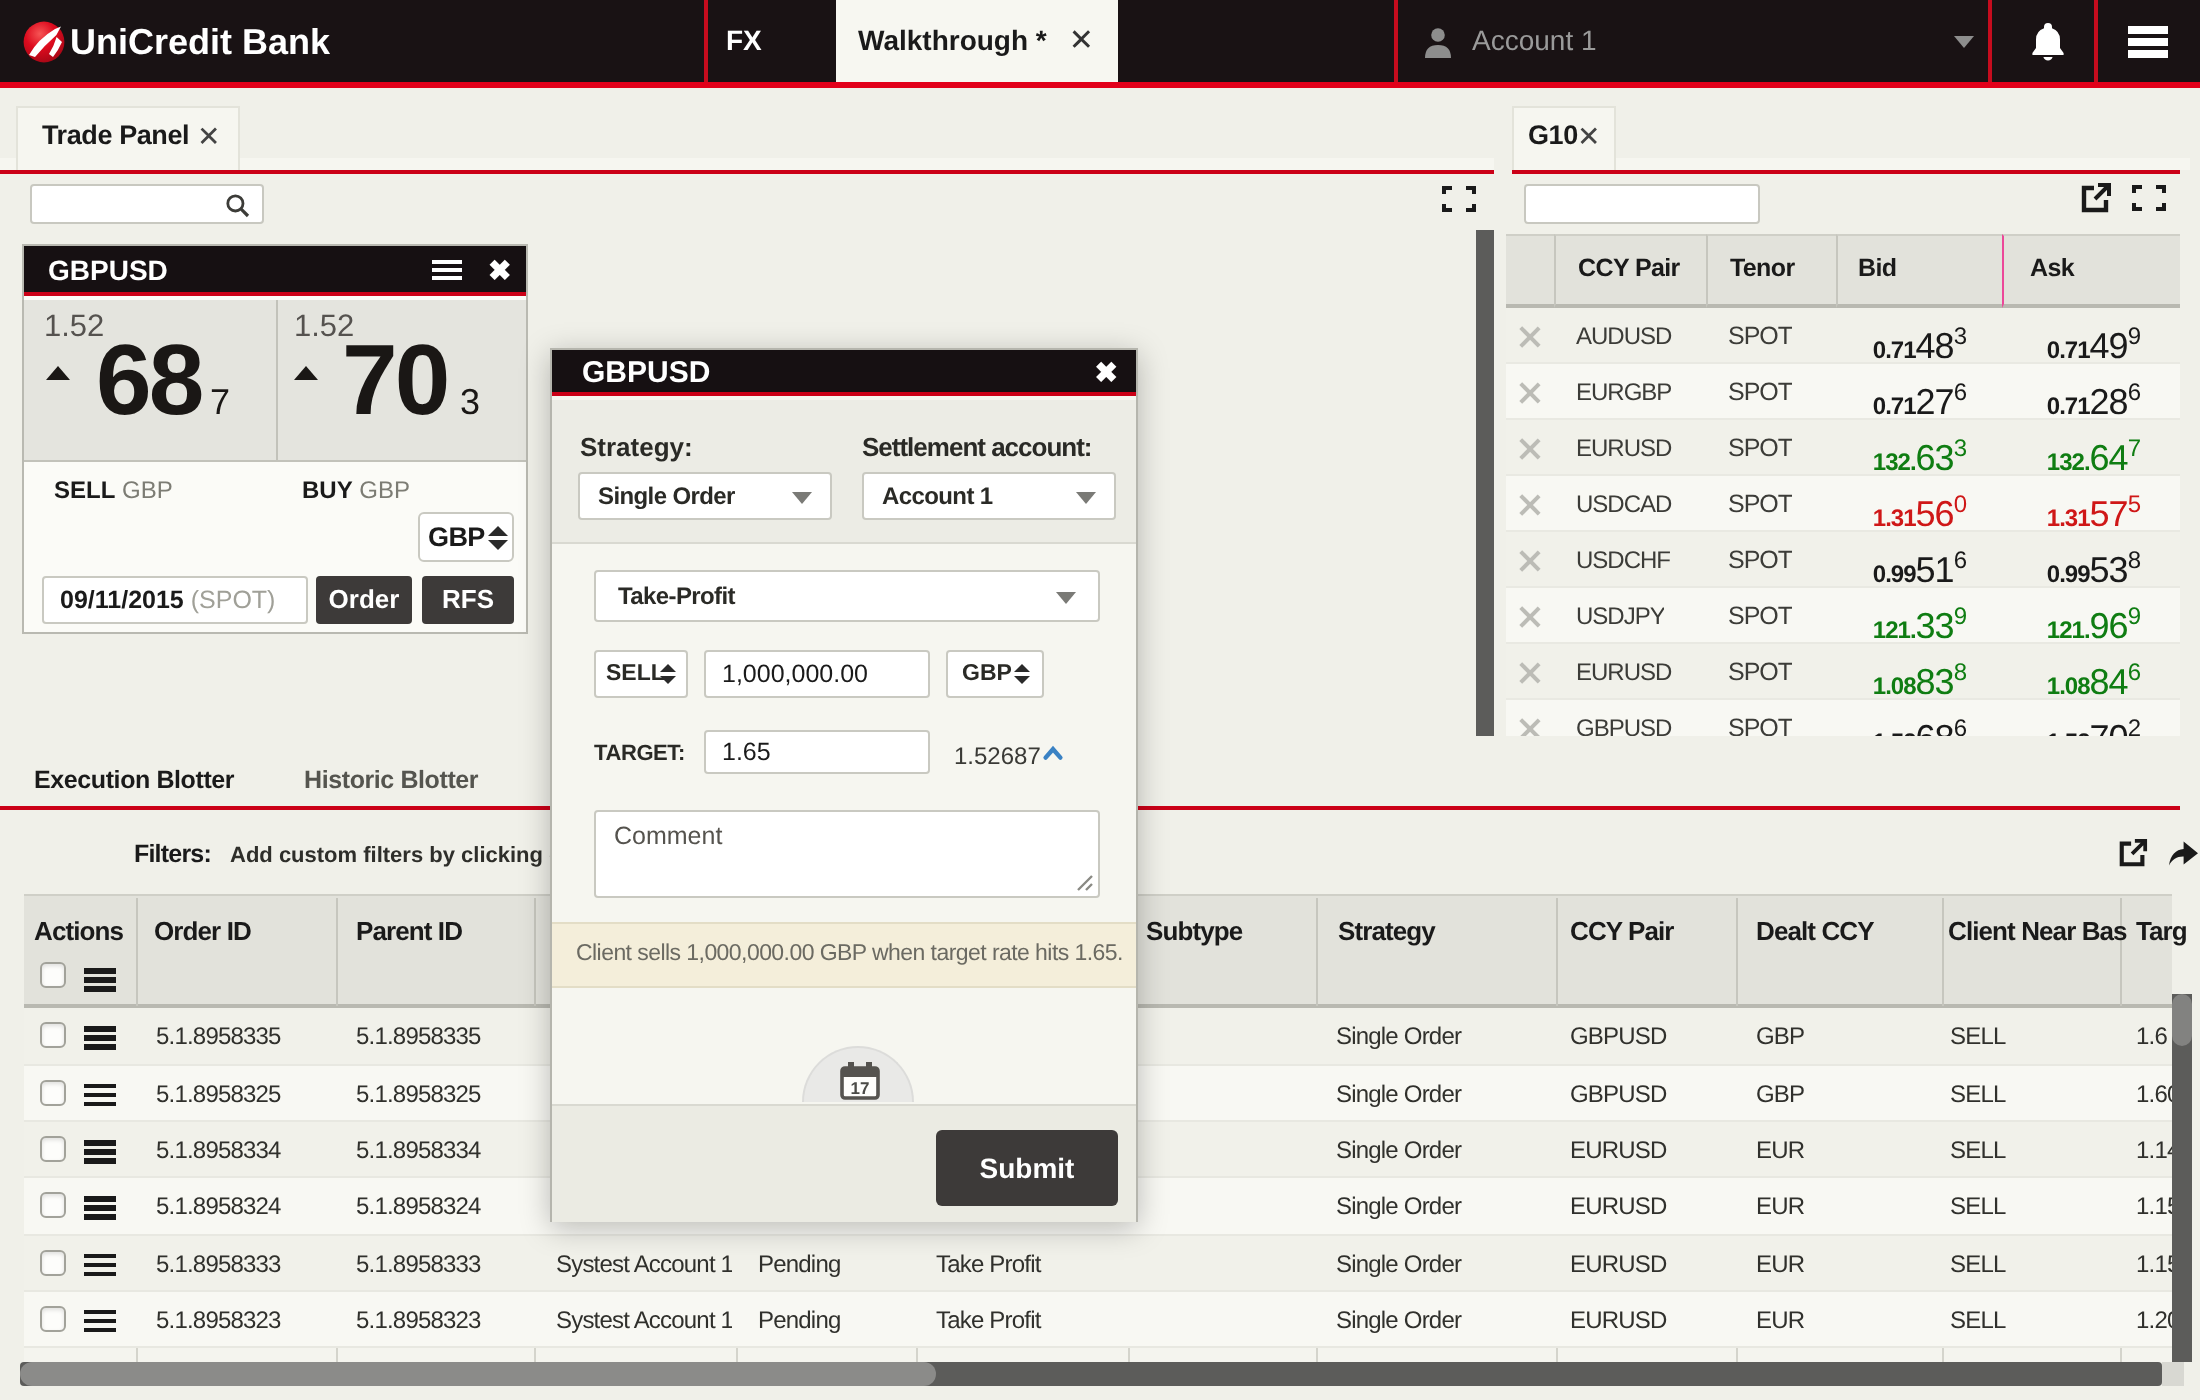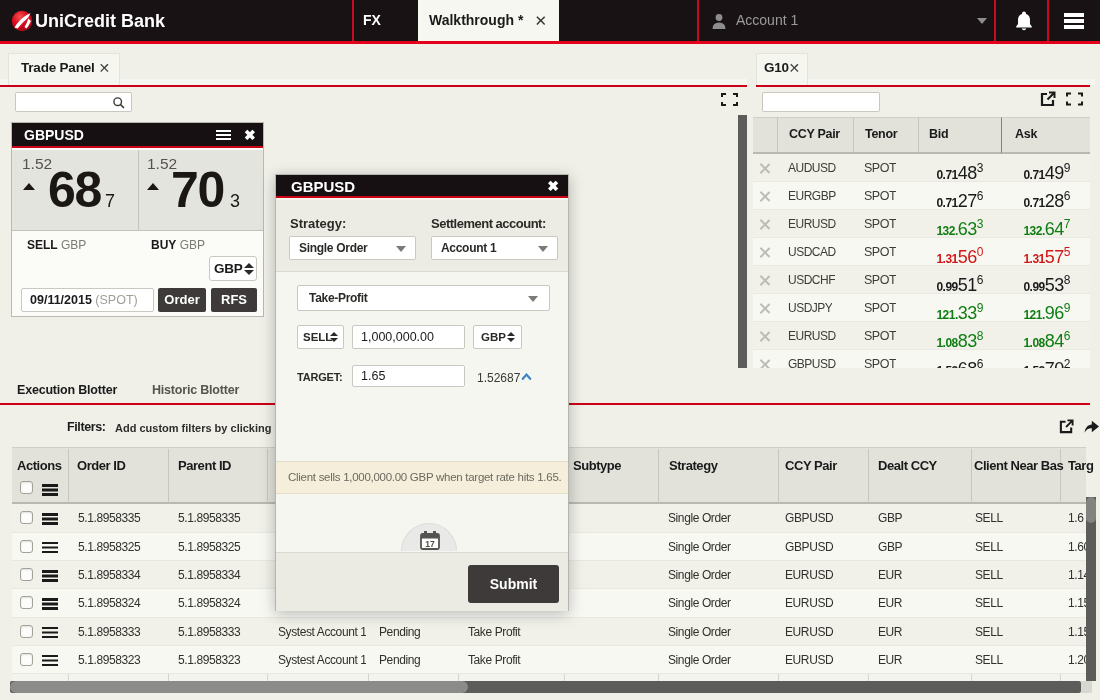"Comment" div.inp { html: none -> <div> <span>Comment</span> <svg> <path></path> </svg> </div> }
